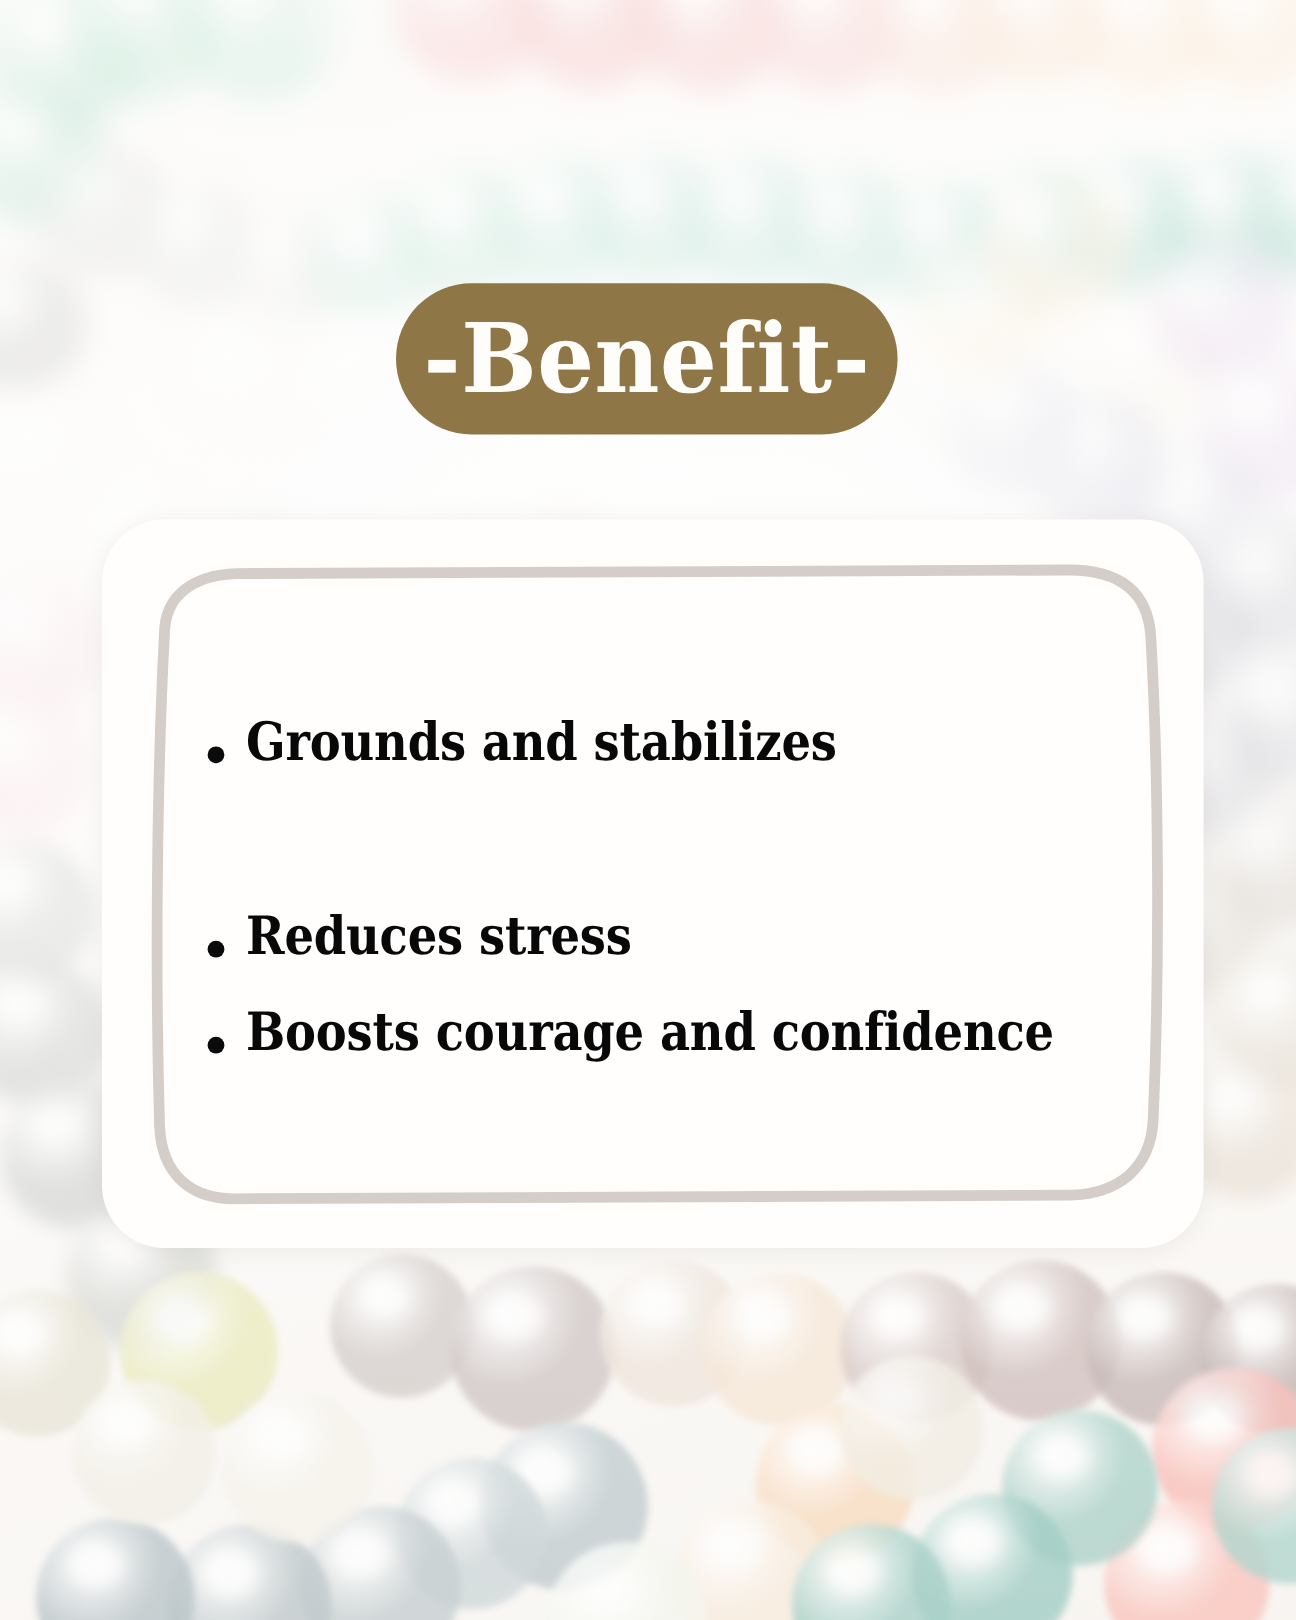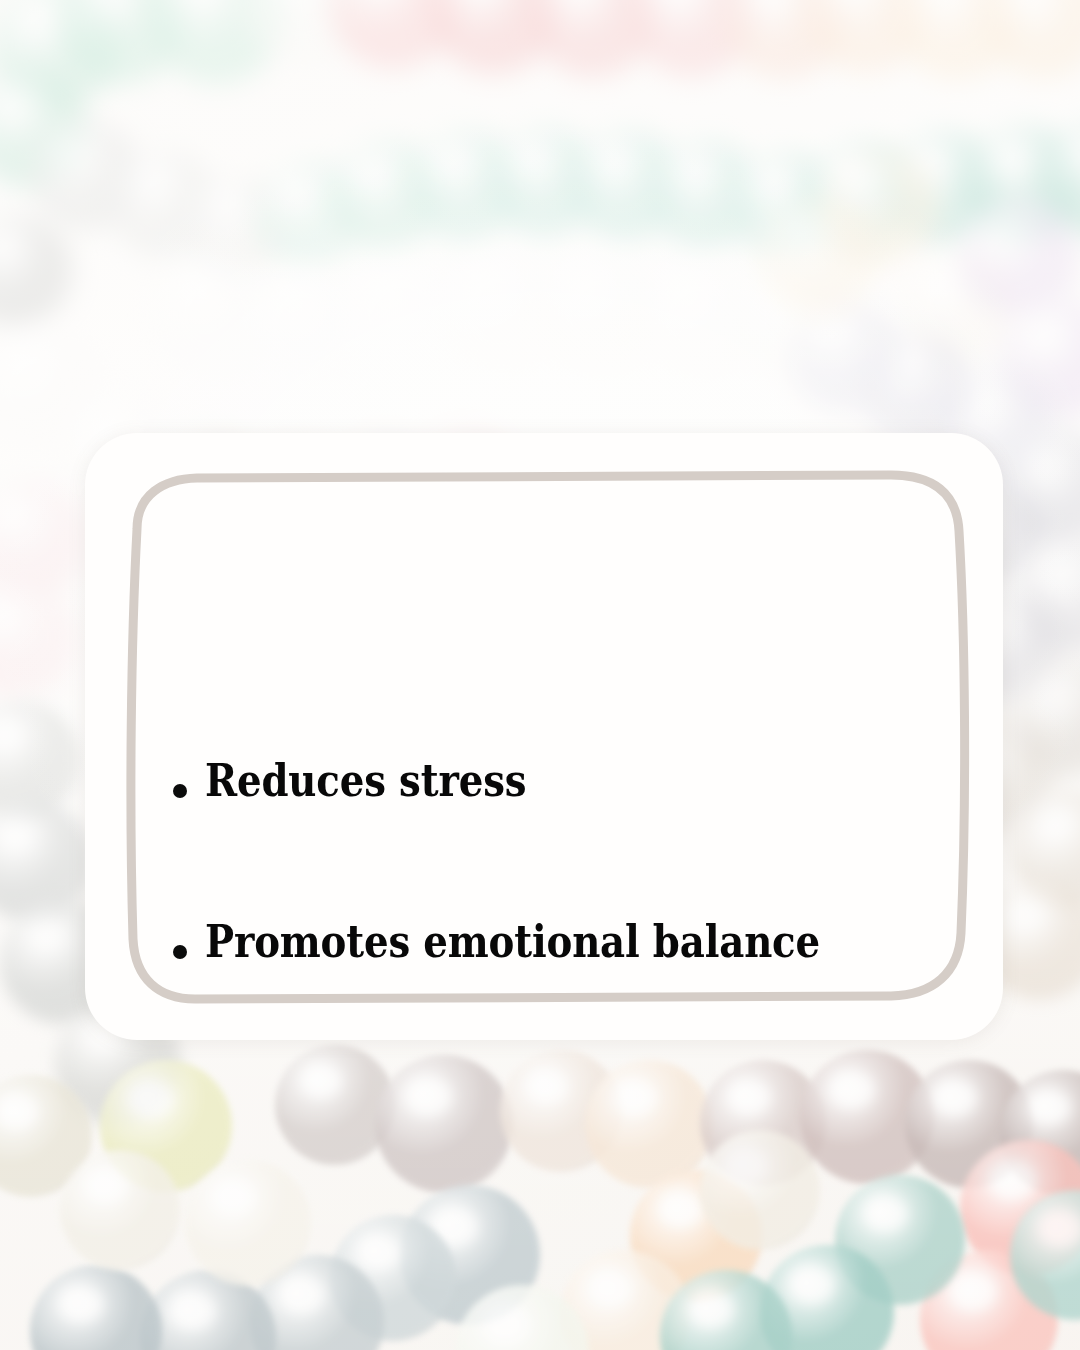"-Benefit-" div.badge { html: none -> <div> <span>-Benefit-</span> </div> }
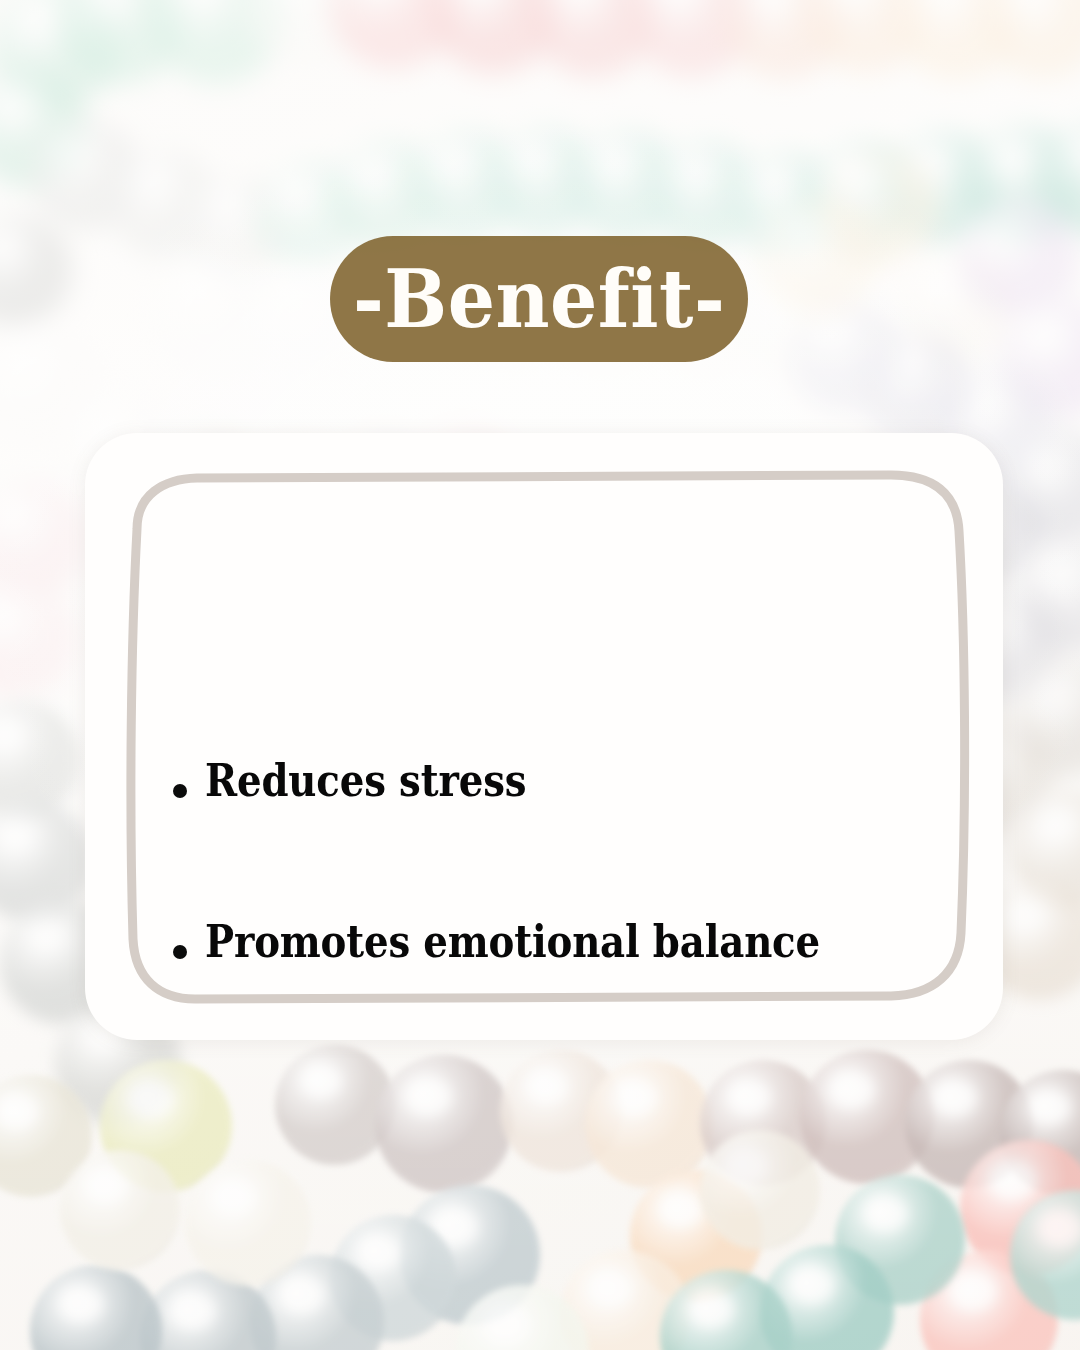"Grounds and stabilizes" div.row { html: none -> <div> <span></span> <span>Grounds and stabilizes</span> </div> }
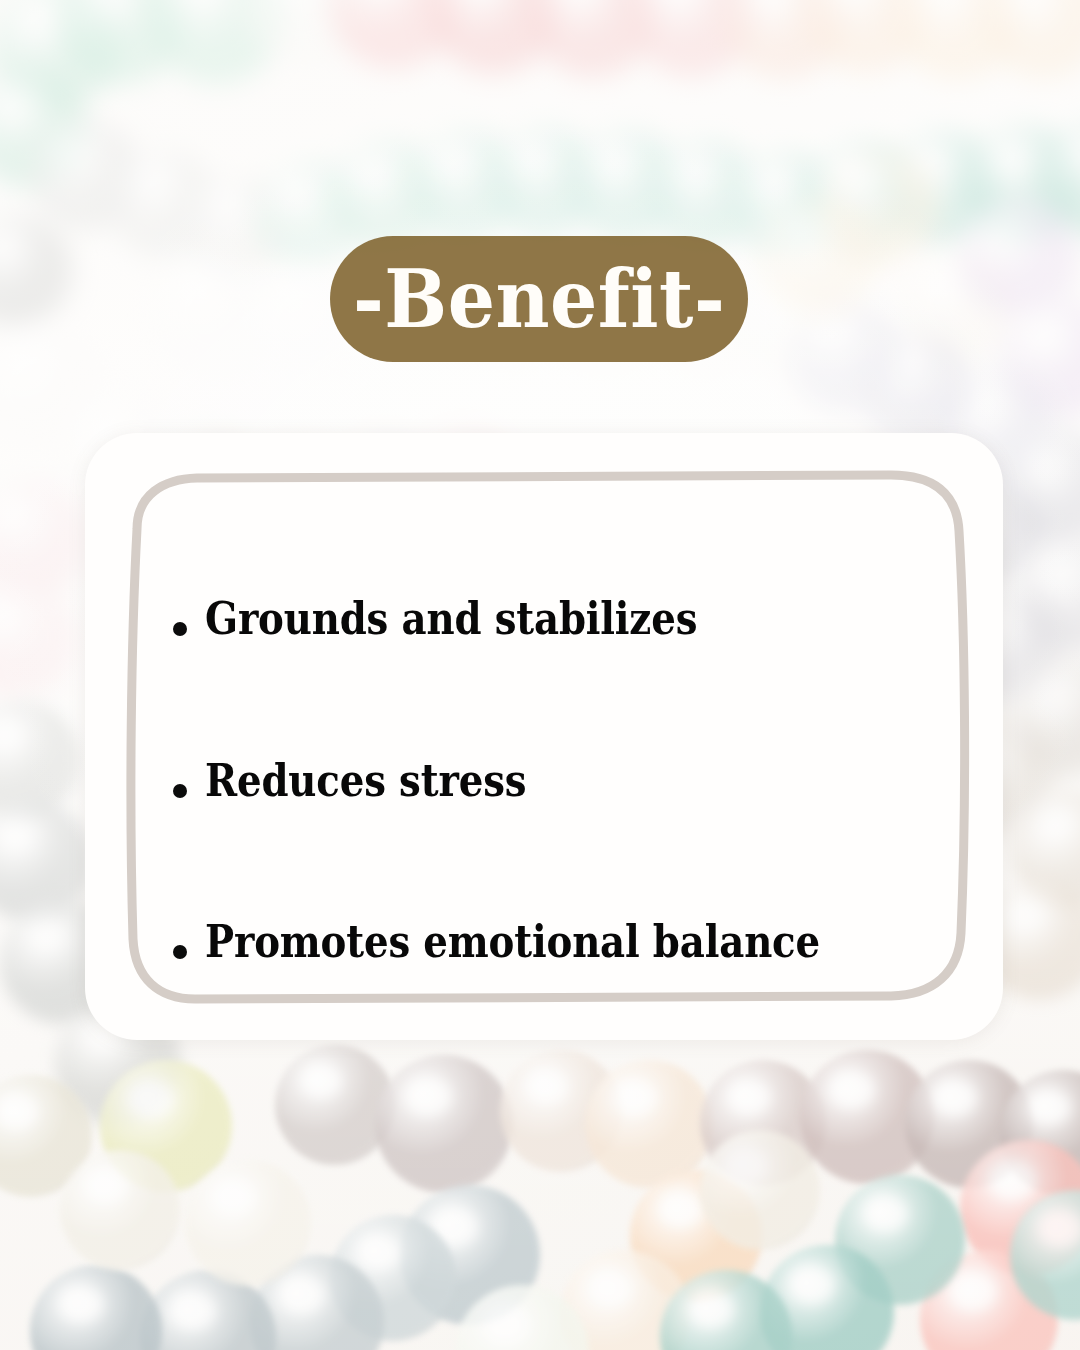"Boosts courage and confidence" div.row { html: none -> <div> <span></span> <span>Boosts courage and confidence</span> </div> }
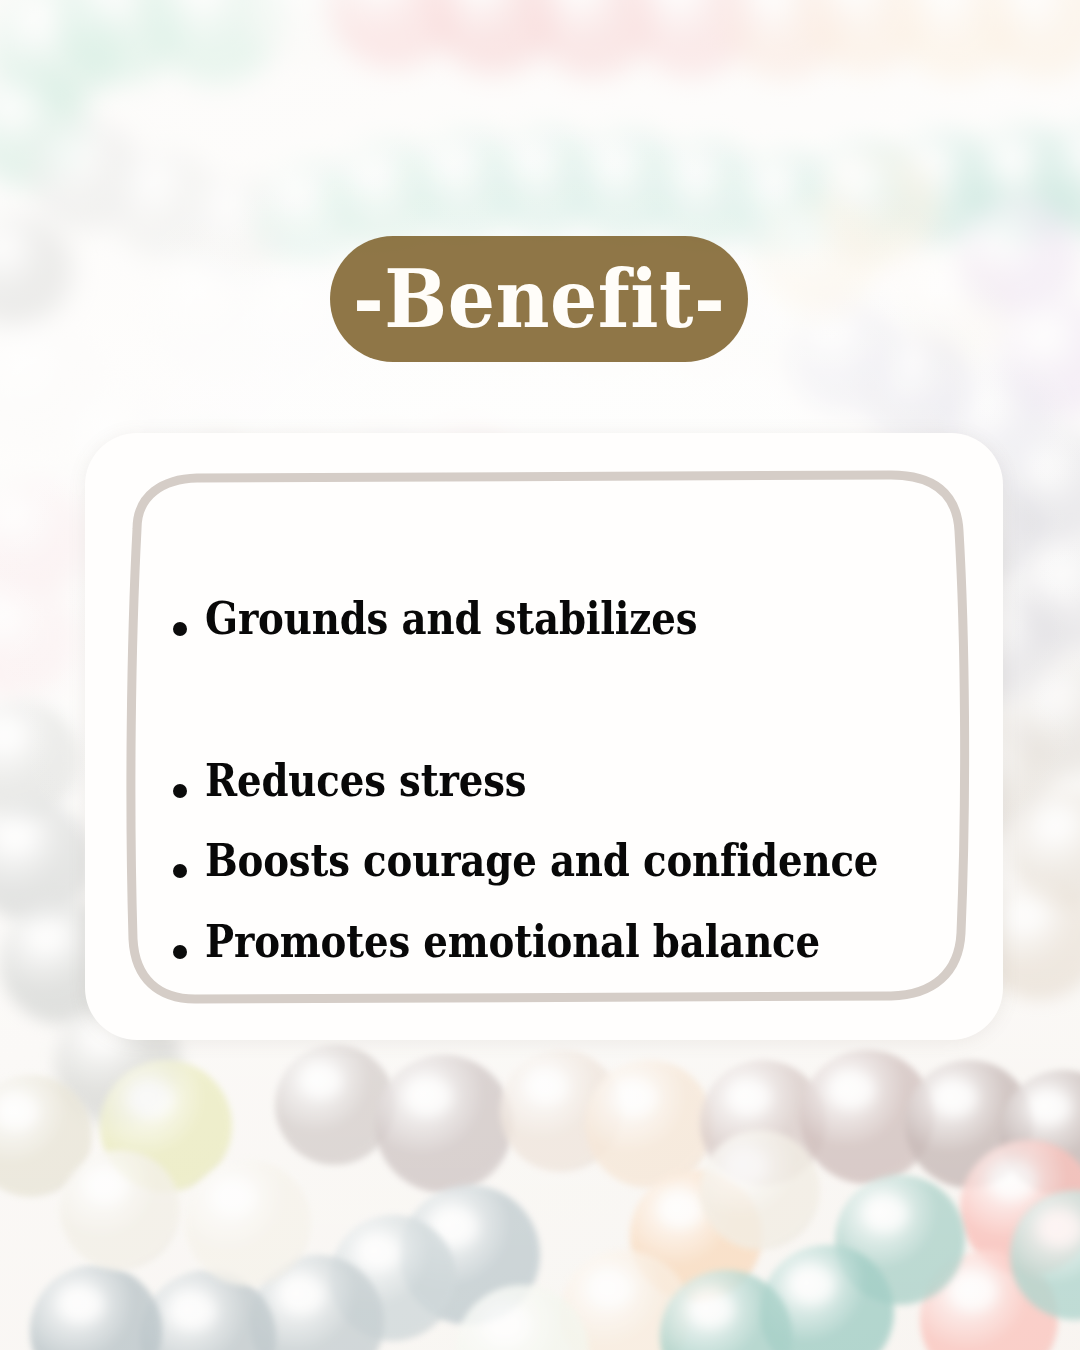"Promotes emotional balance" div.row { html: <div> <span></span> <span>Promotes emotional balance</span> </div> -> none }
